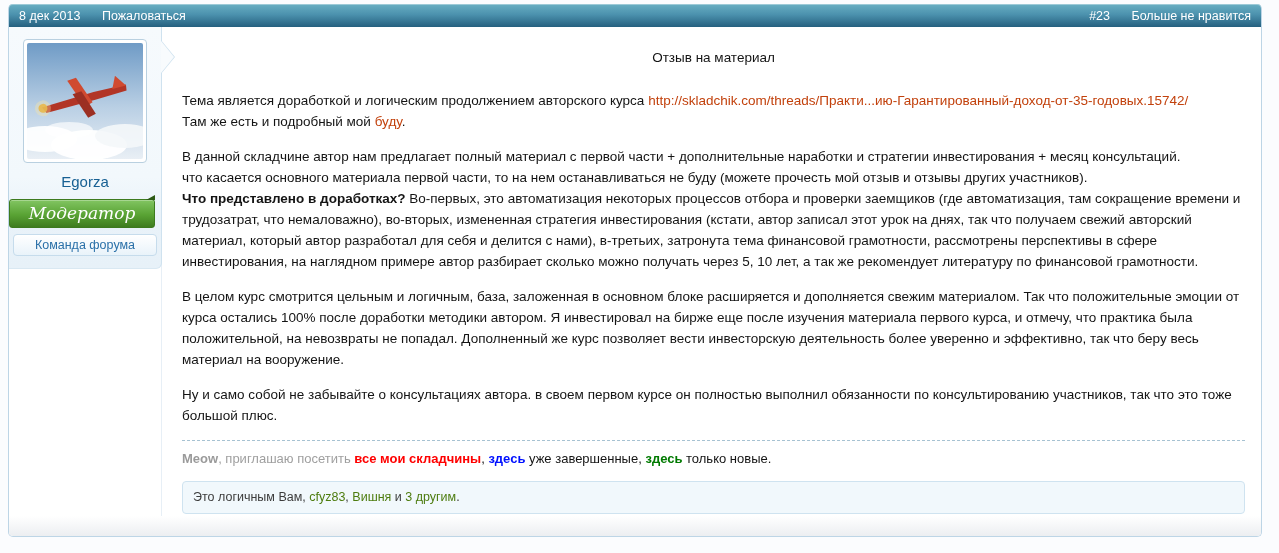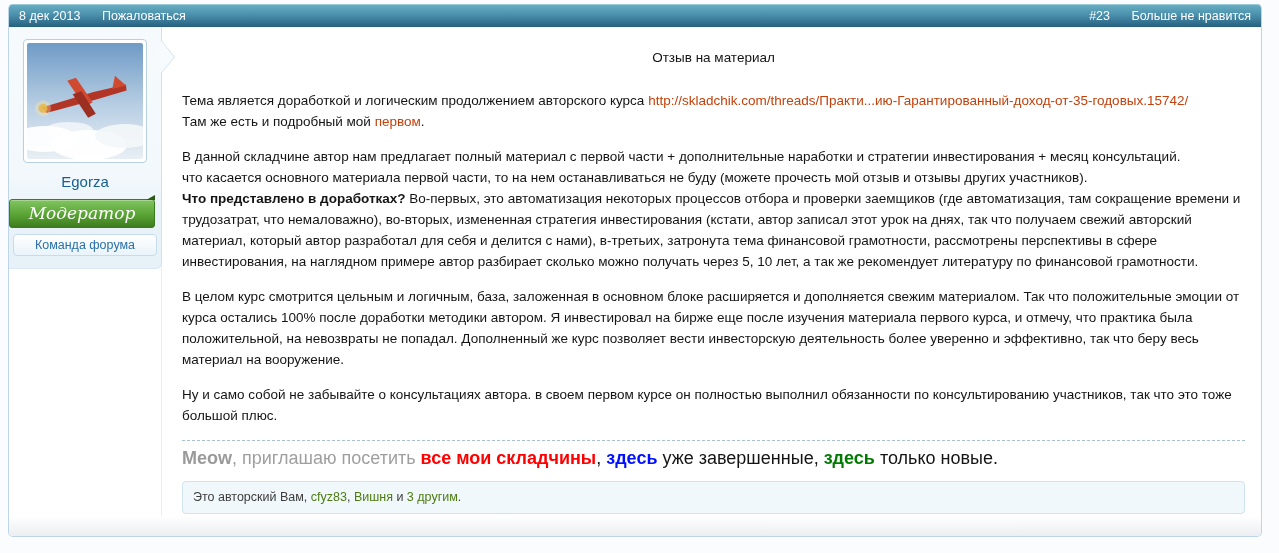"первом" a.link { text: первом -> буду }
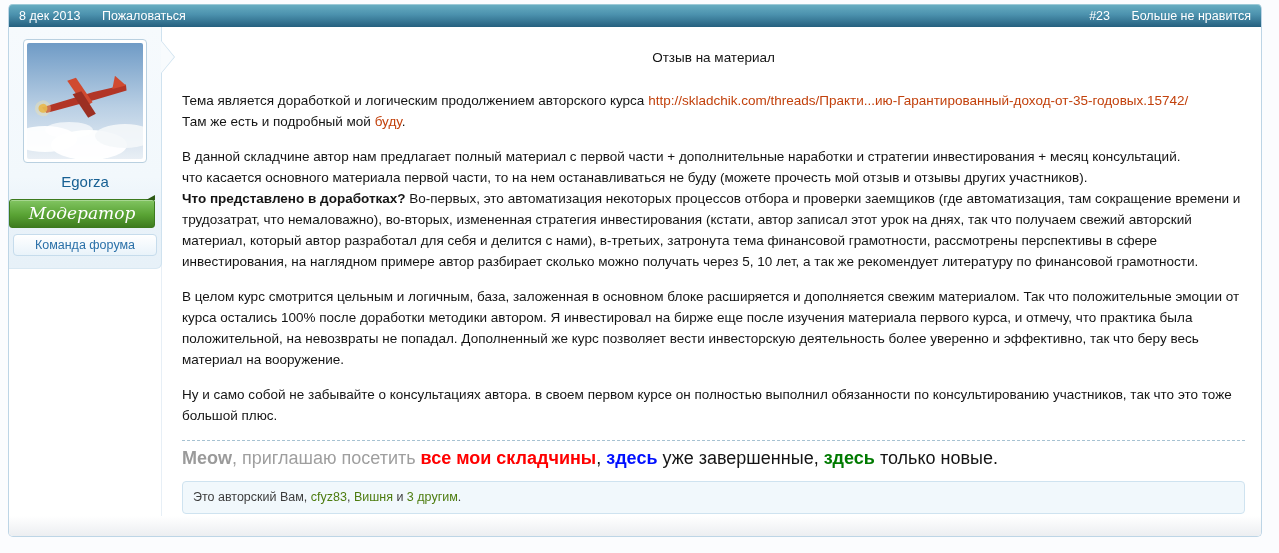"Meow, приглашаю посетить все мои" .signature { font-size: 18px -> 13px }
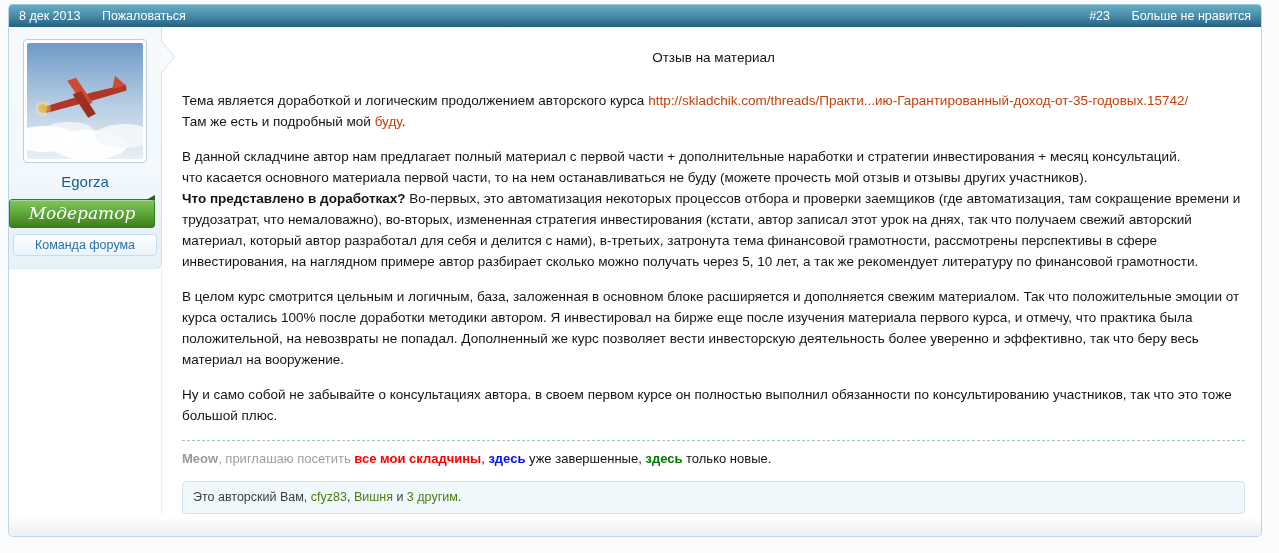"Это авторский Вам," span { text: авторский -> логичным }
